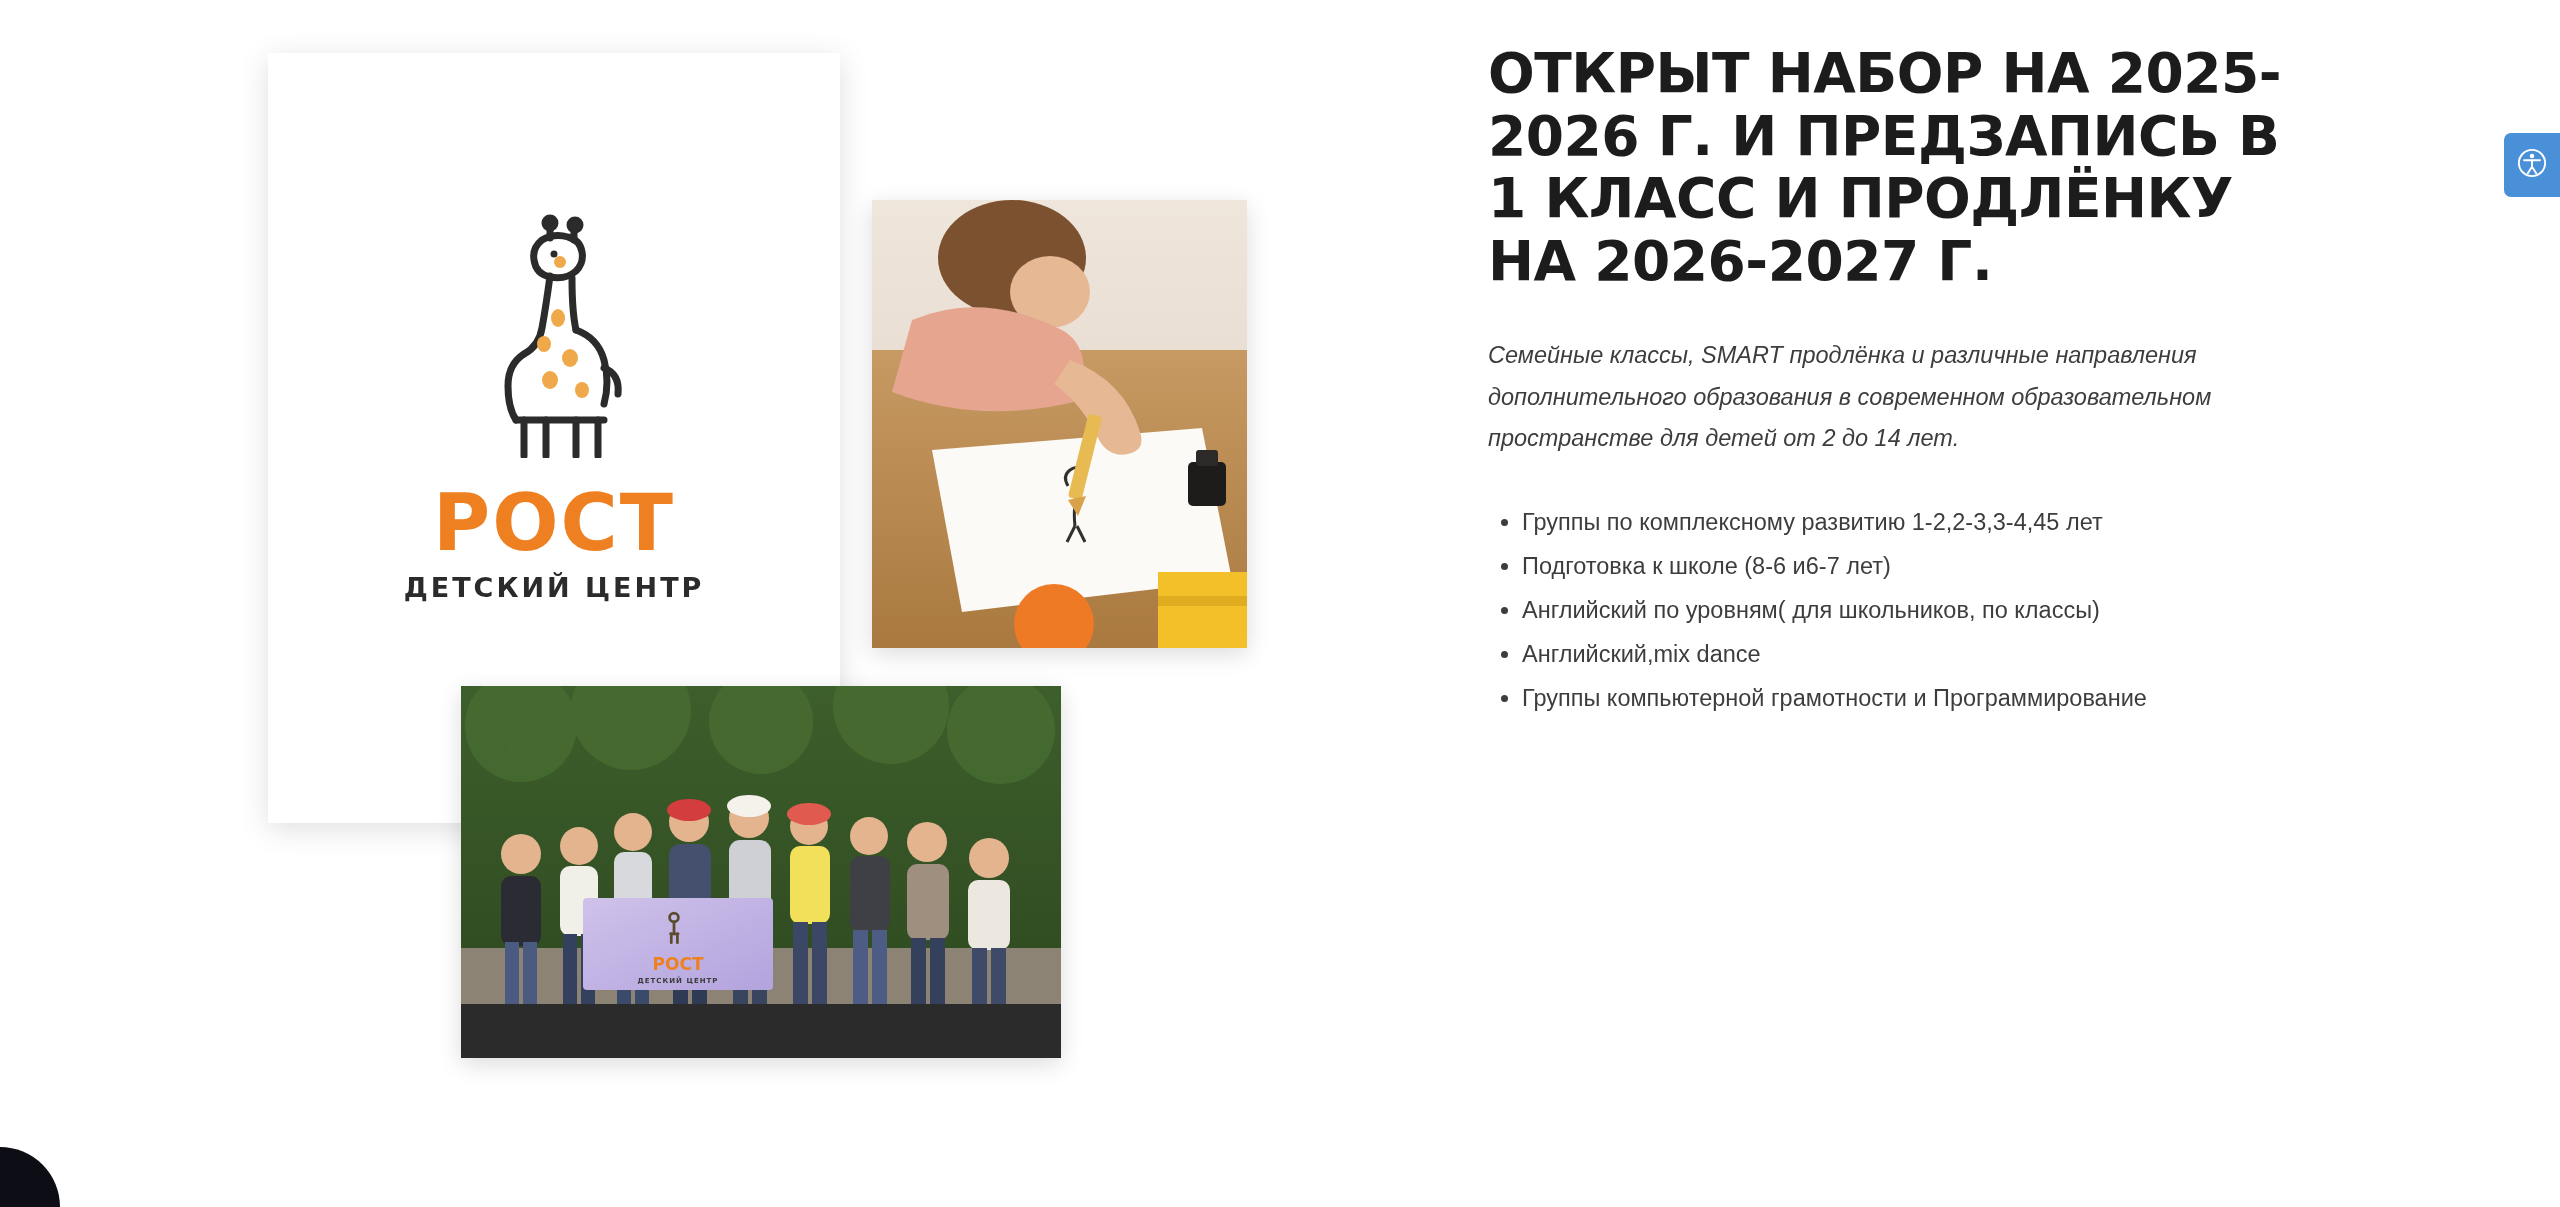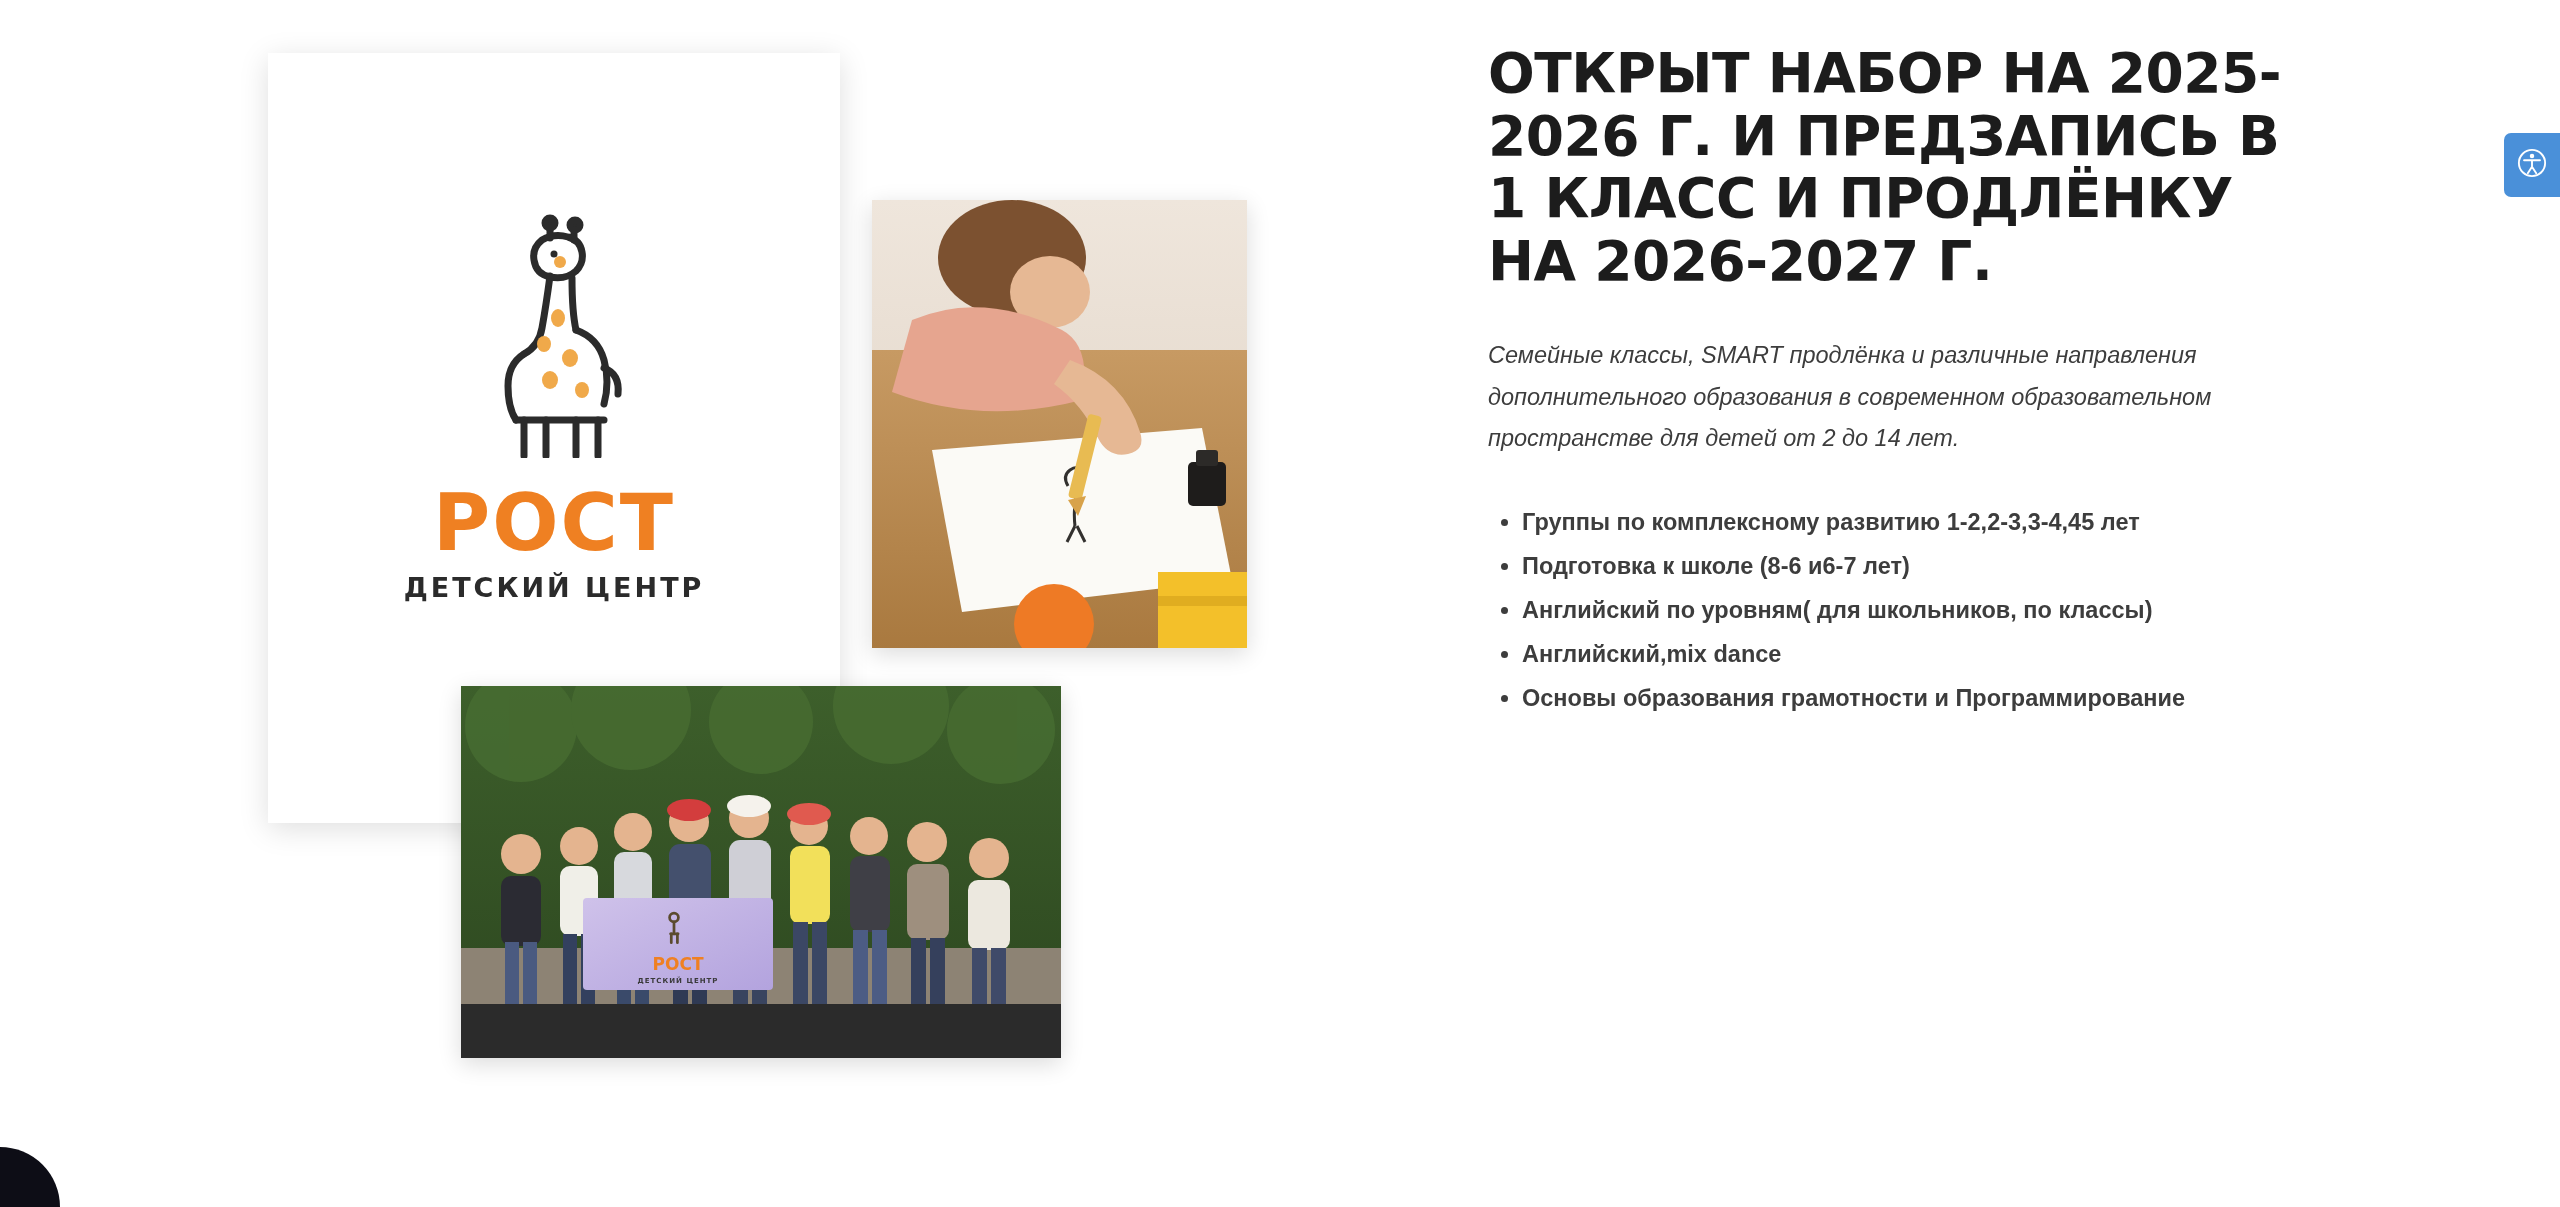"Группы по комплексному развитию" .bullets { font-weight: bold -> none }
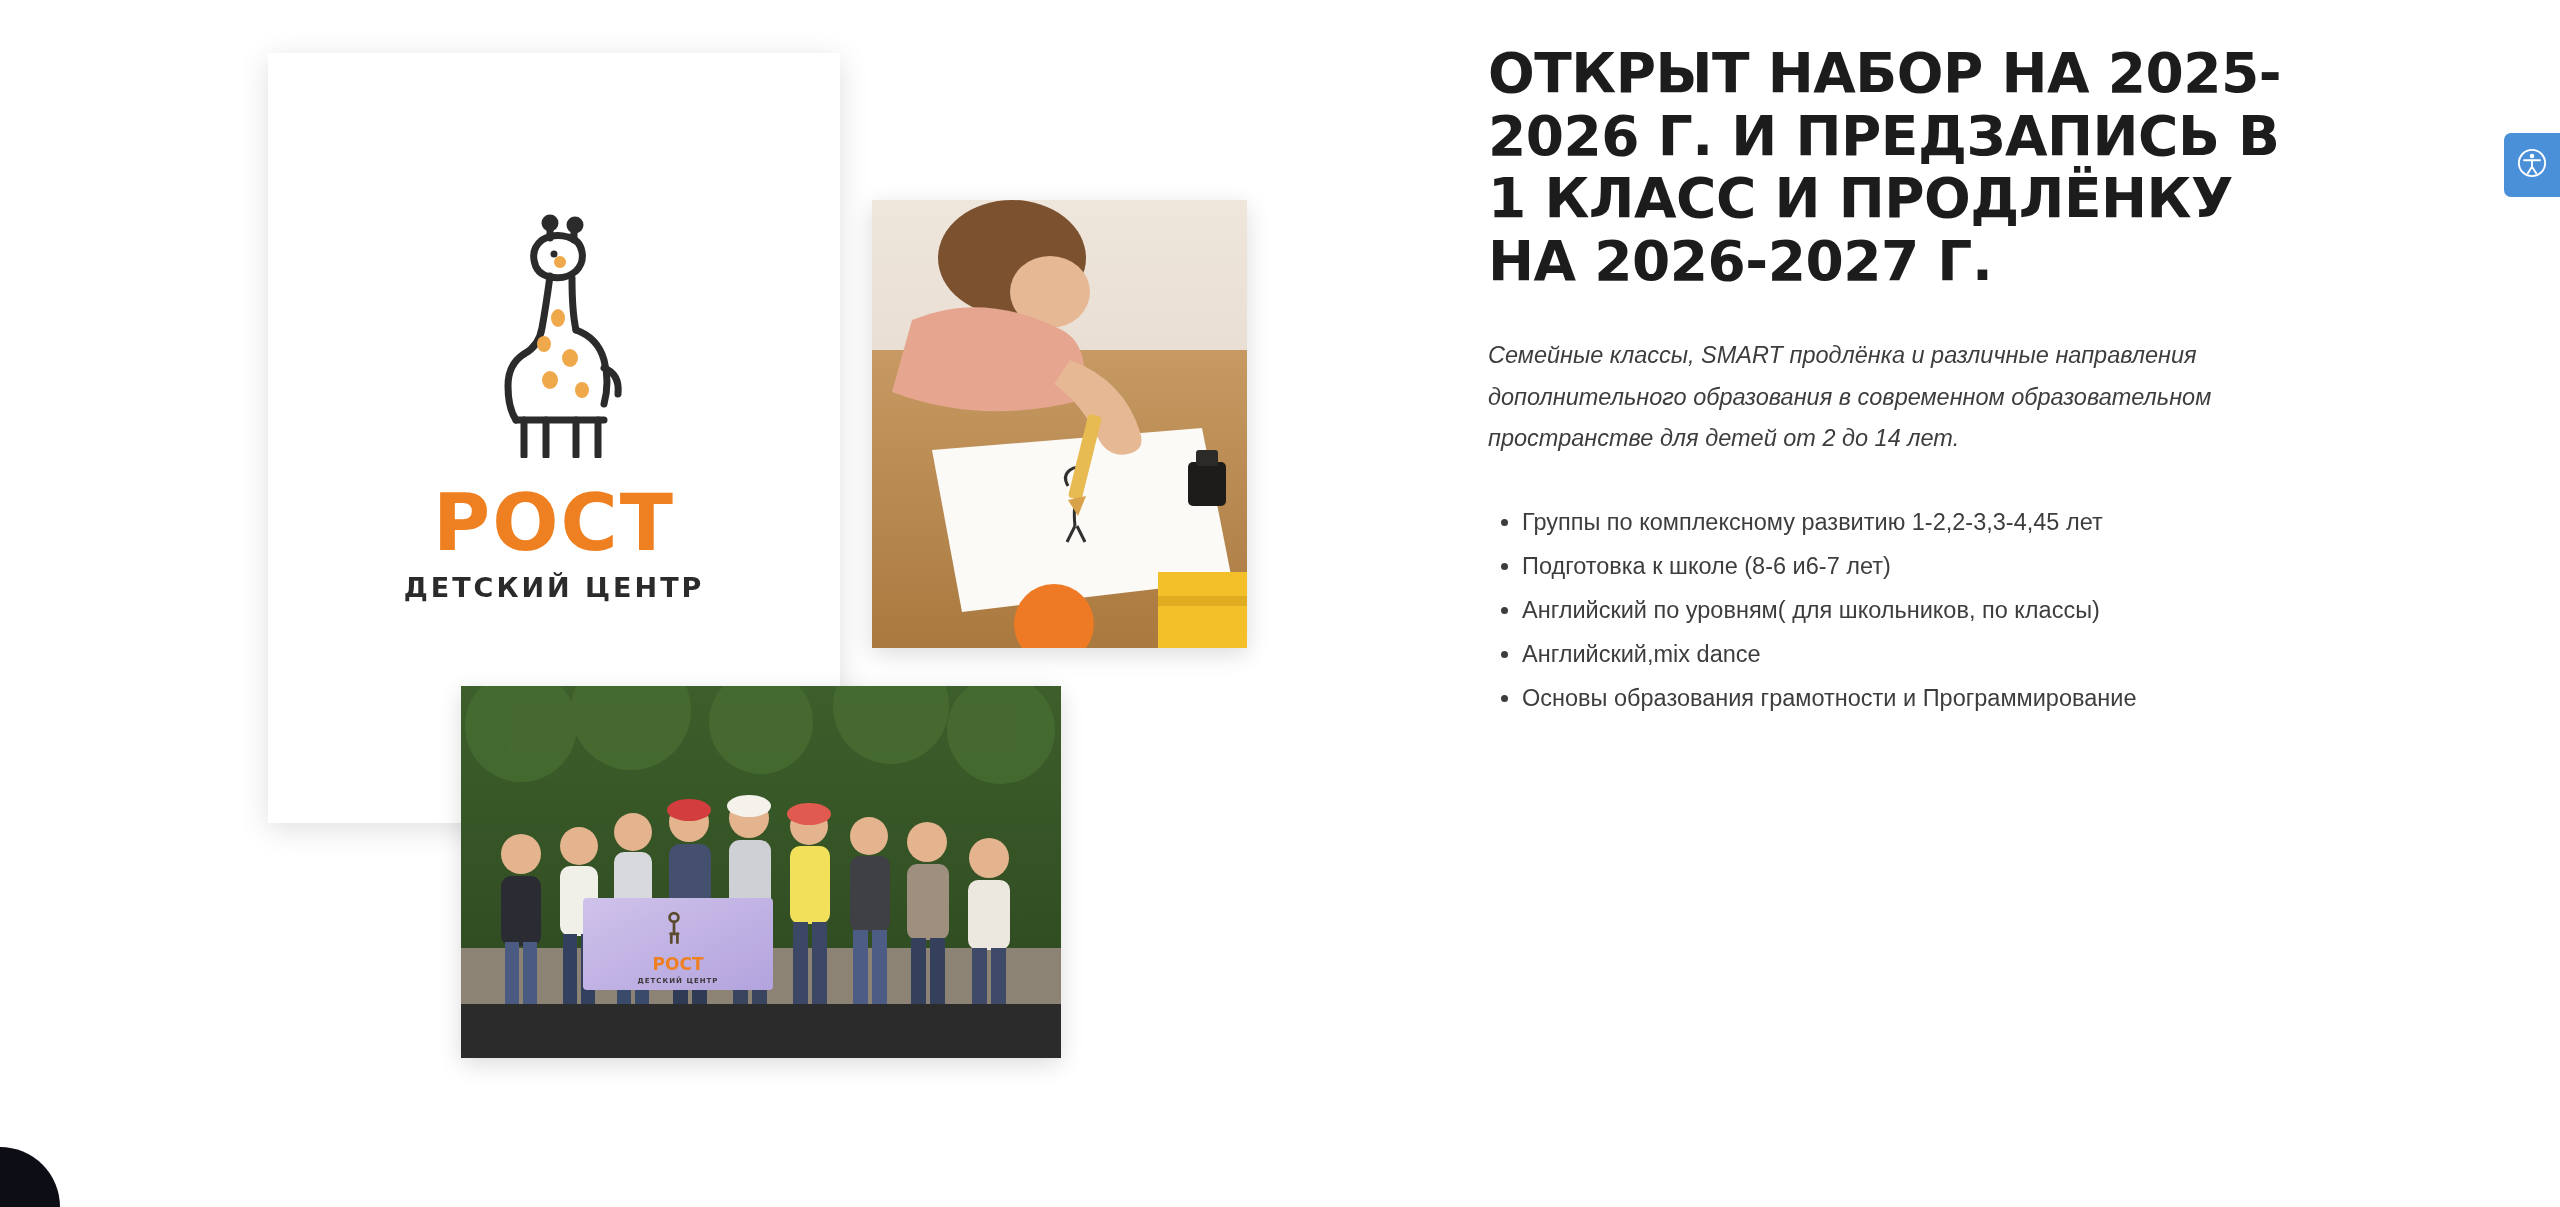"Основы образования грамотности и" li { text: Основы образования -> Группы компьютерной }
